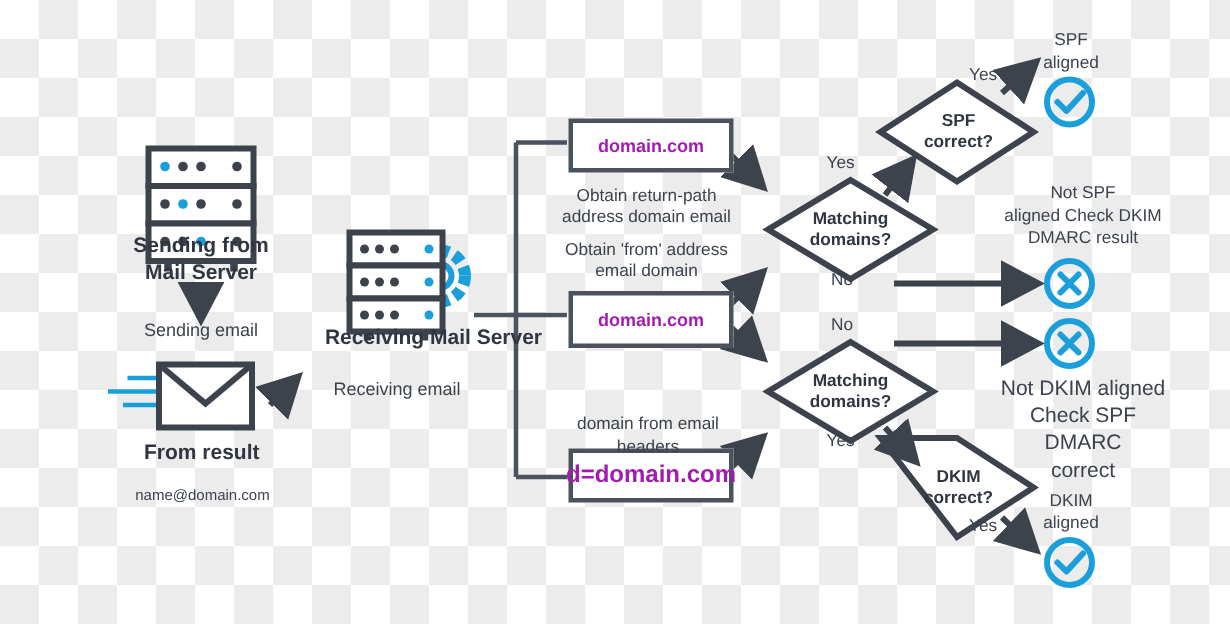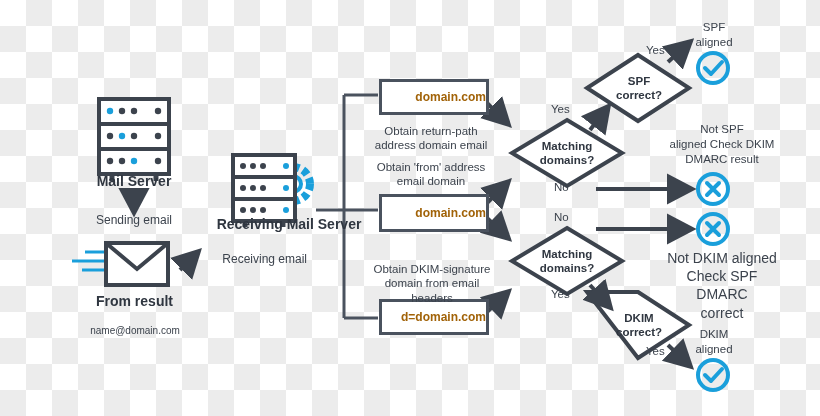"domain.com" .domain-box { color: #a16207 -> #a21caf; justify-content: flex-end -> center }
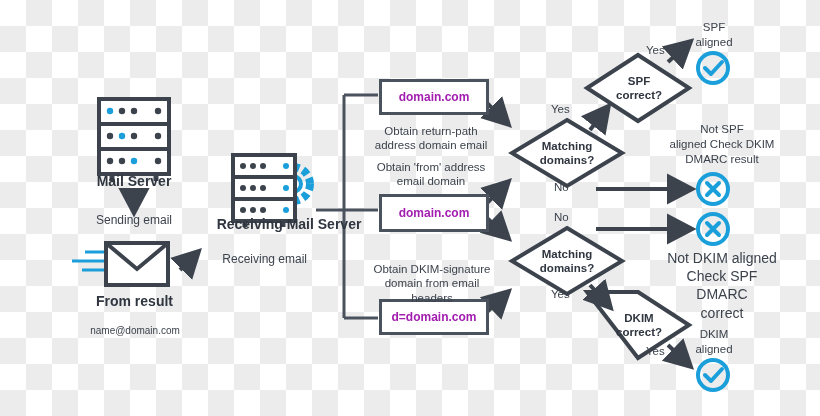"Sending from" span { html: none -> <span>Sending from</span> }
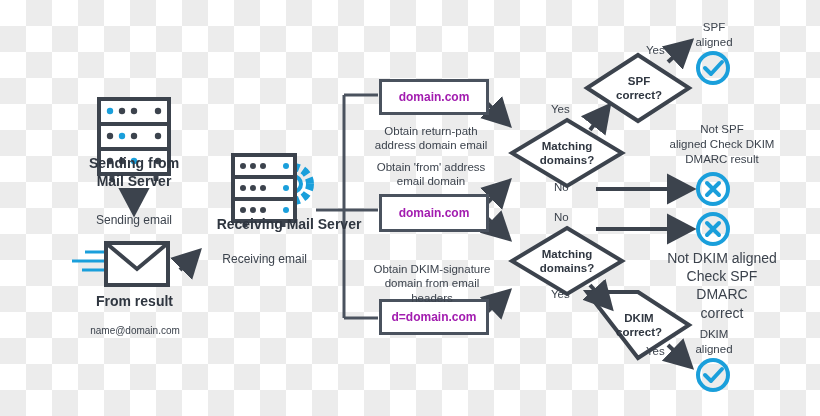"Obtain DKIM-signature" span { html: <span>Obtain DKIM-signature</span> -> none }
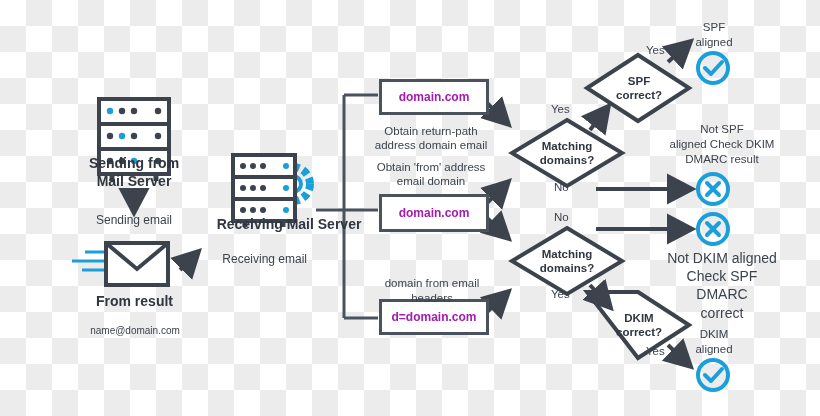"d=domain.com" div.domain-box { font-size: 12px -> 16px }
